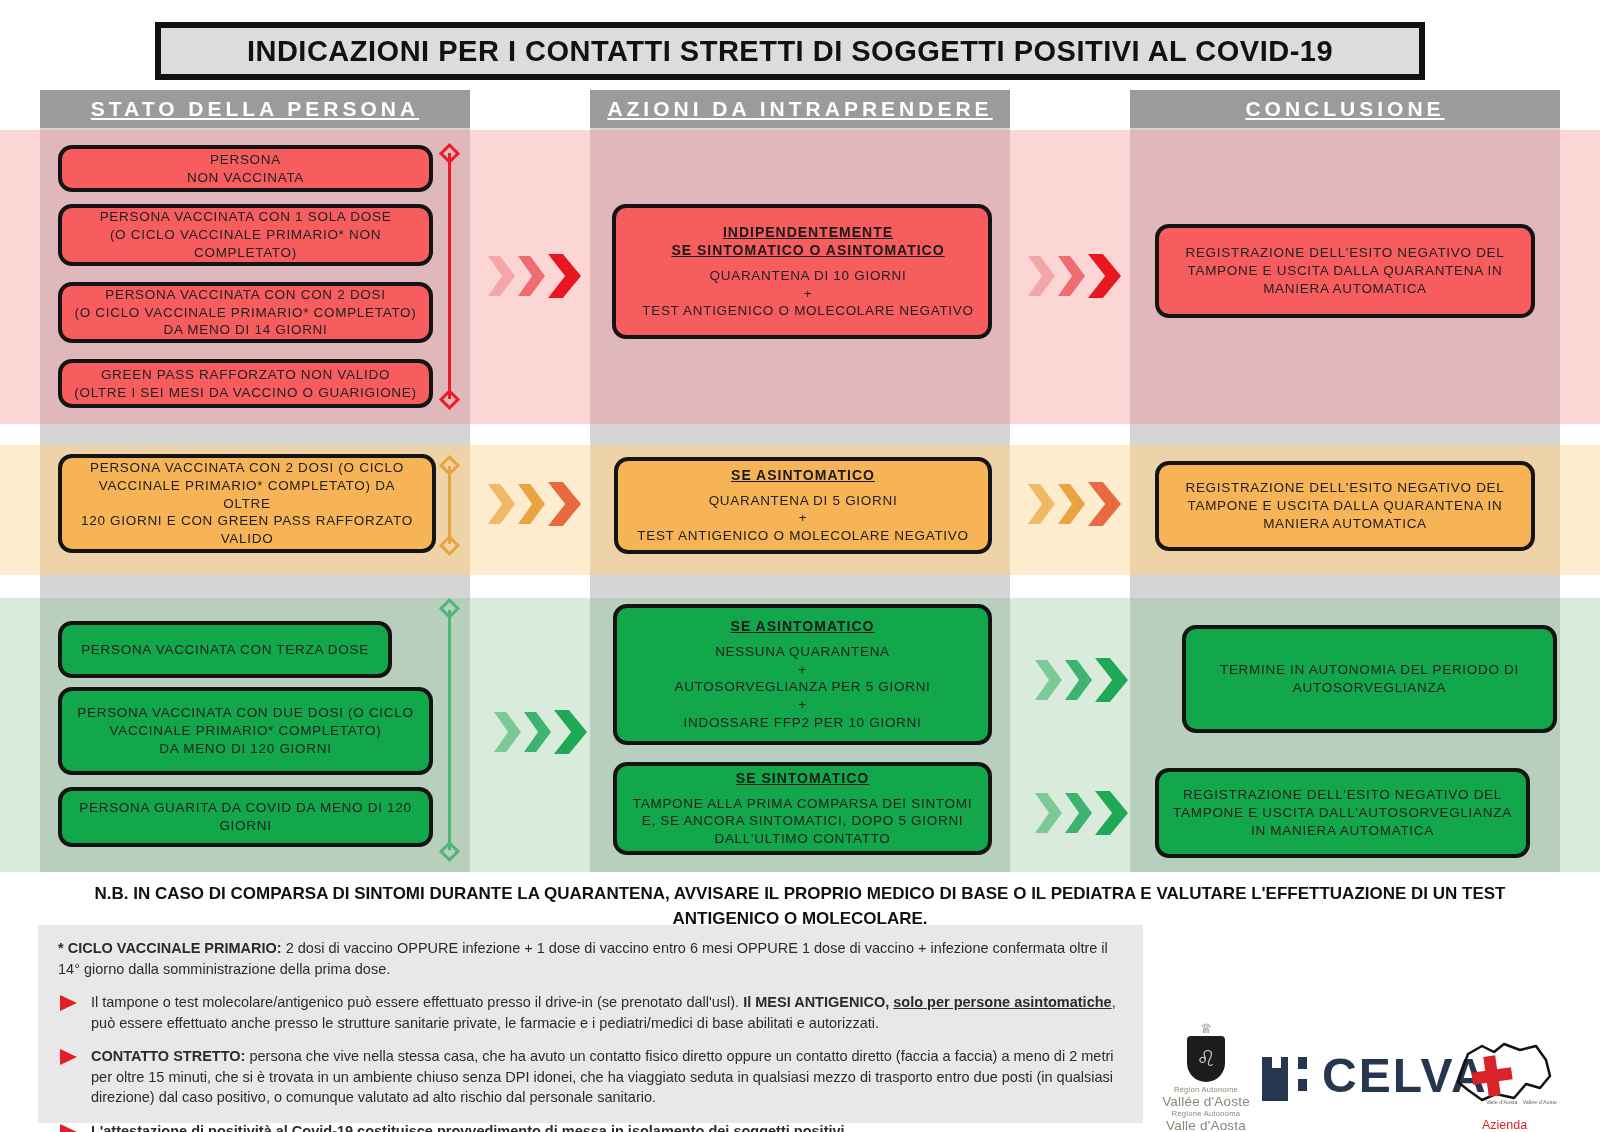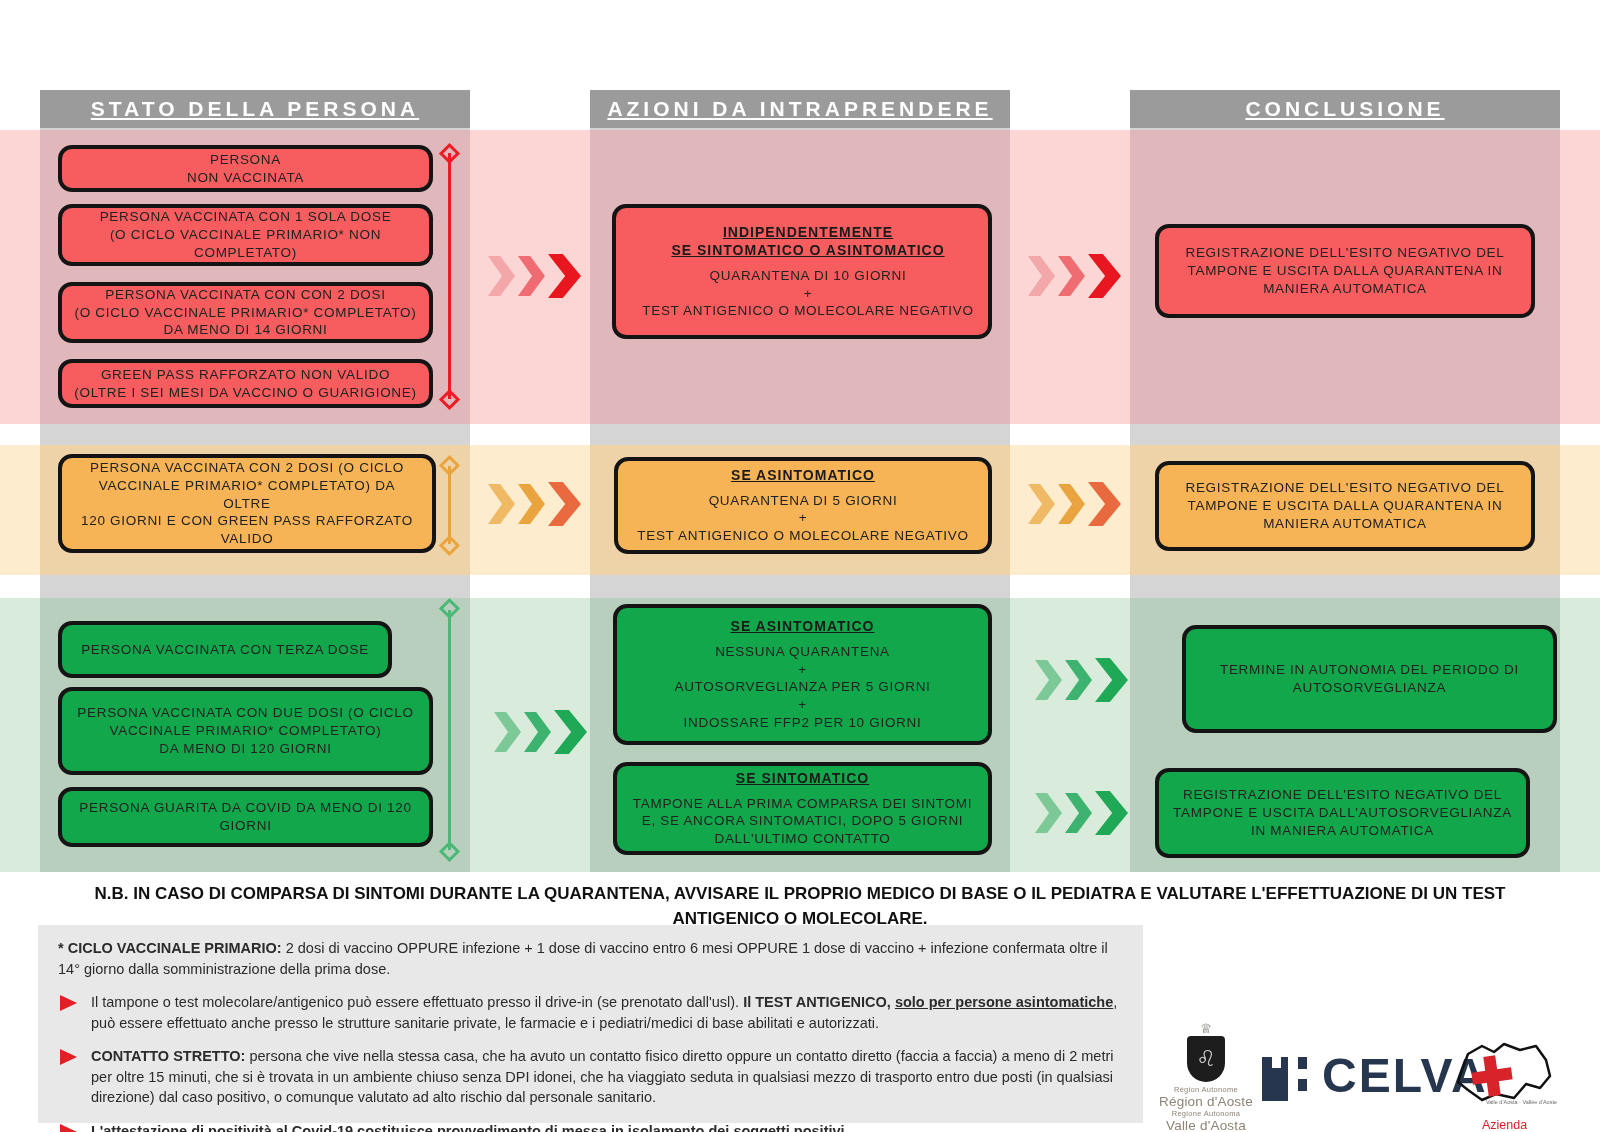"INDICAZIONI PER I CONTATTI STRETTI" div.abs { html: none -> <div> <span>INDICAZIONI PER I CONTATTI STRETTI DI SOGGETTI POSITIVI AL COVID-19</span> </div> }
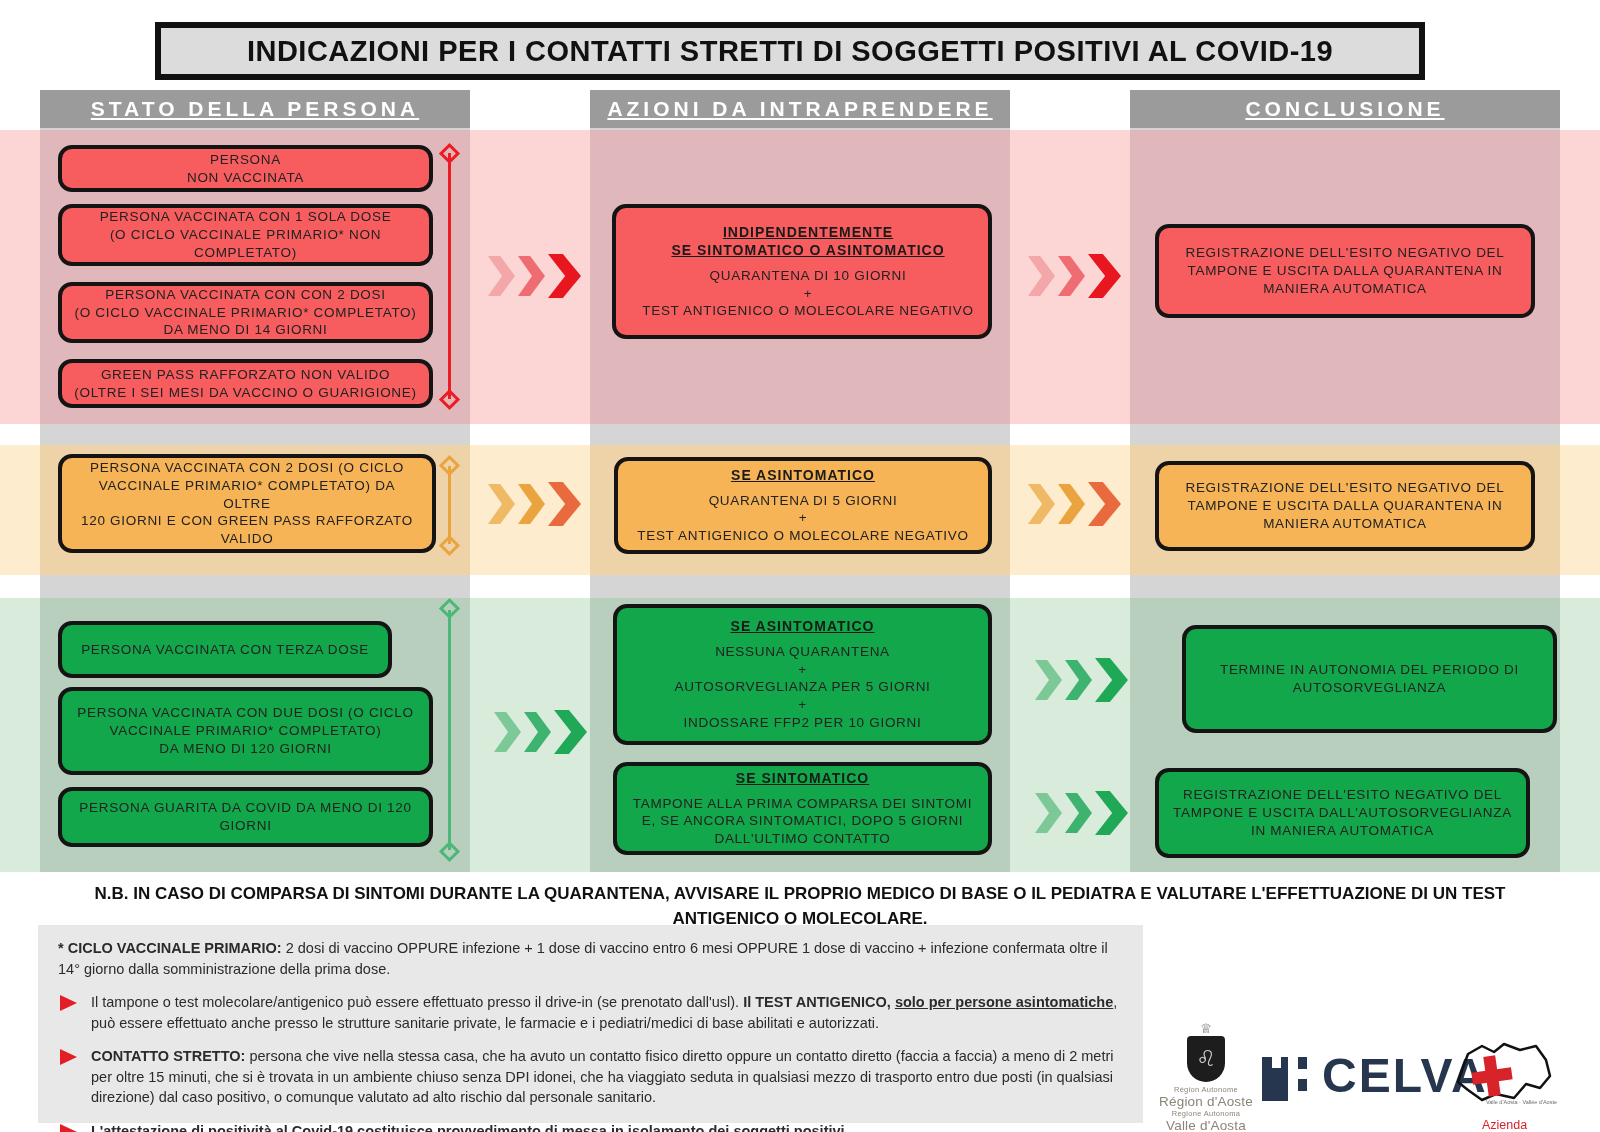"Il TEST ANTIGENICO," span.bold { text: TEST -> MESI }
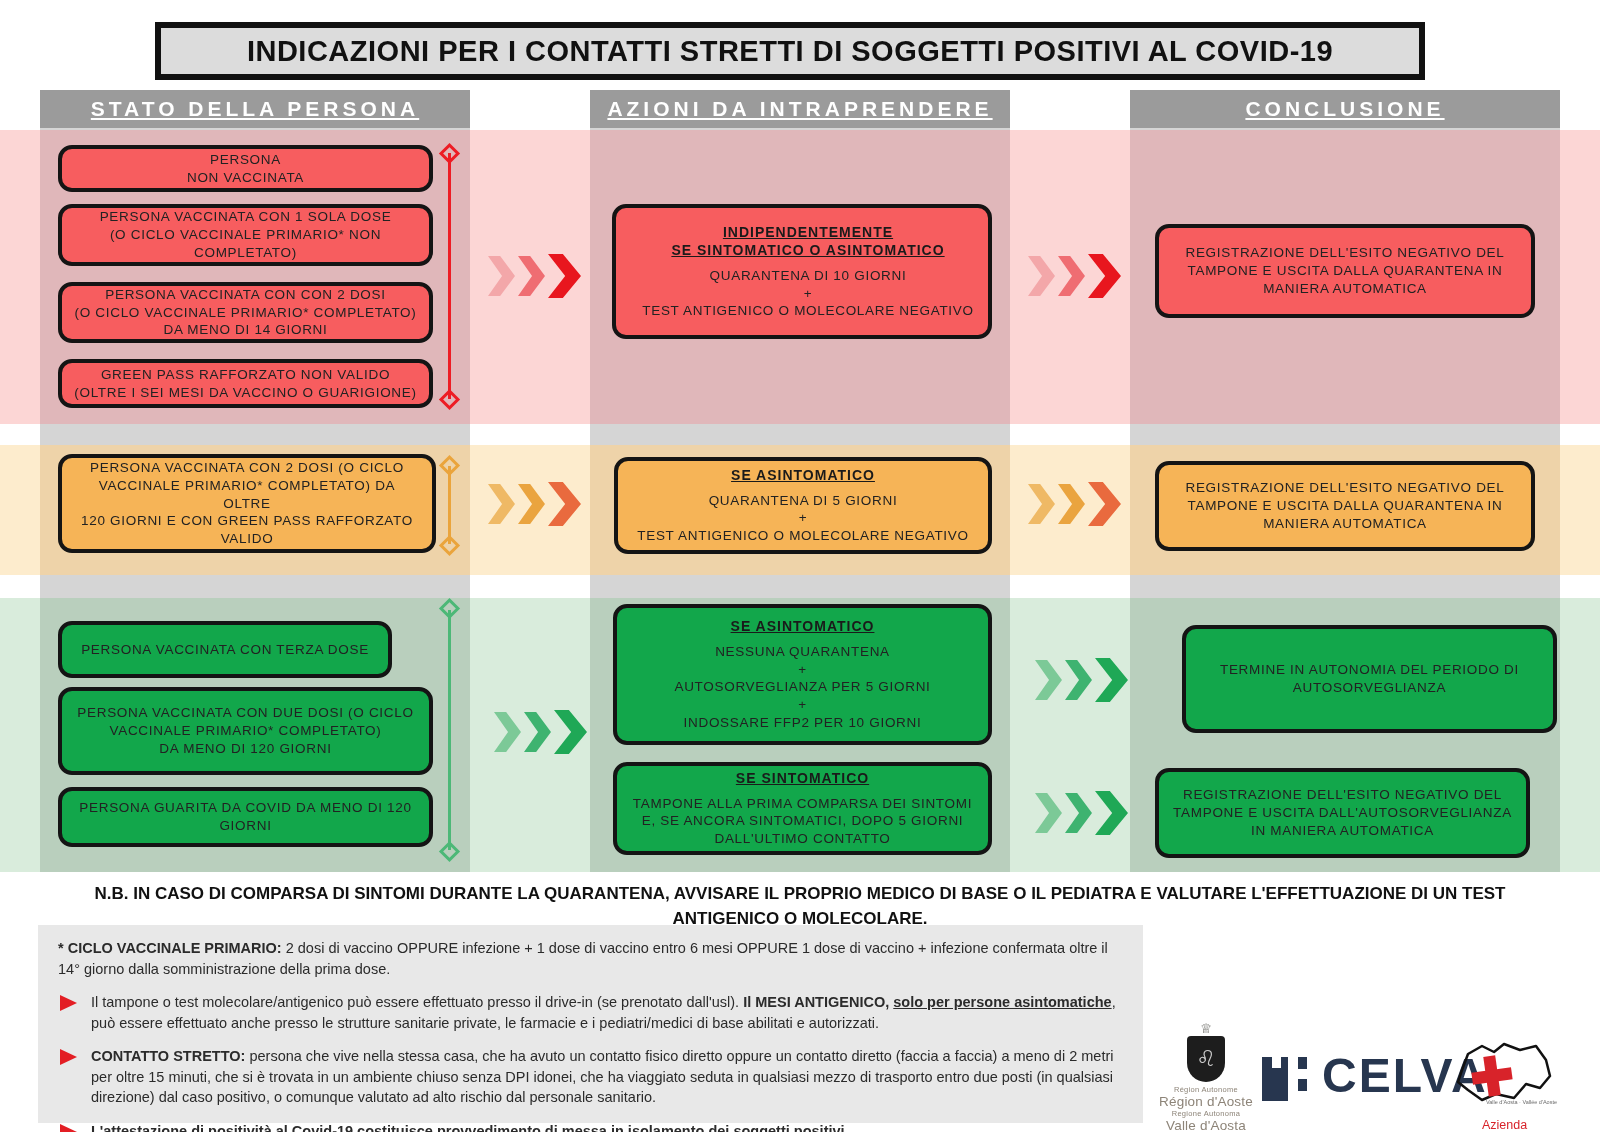"Région d'Aoste" div.rl-big { text: Région -> Vallée }
